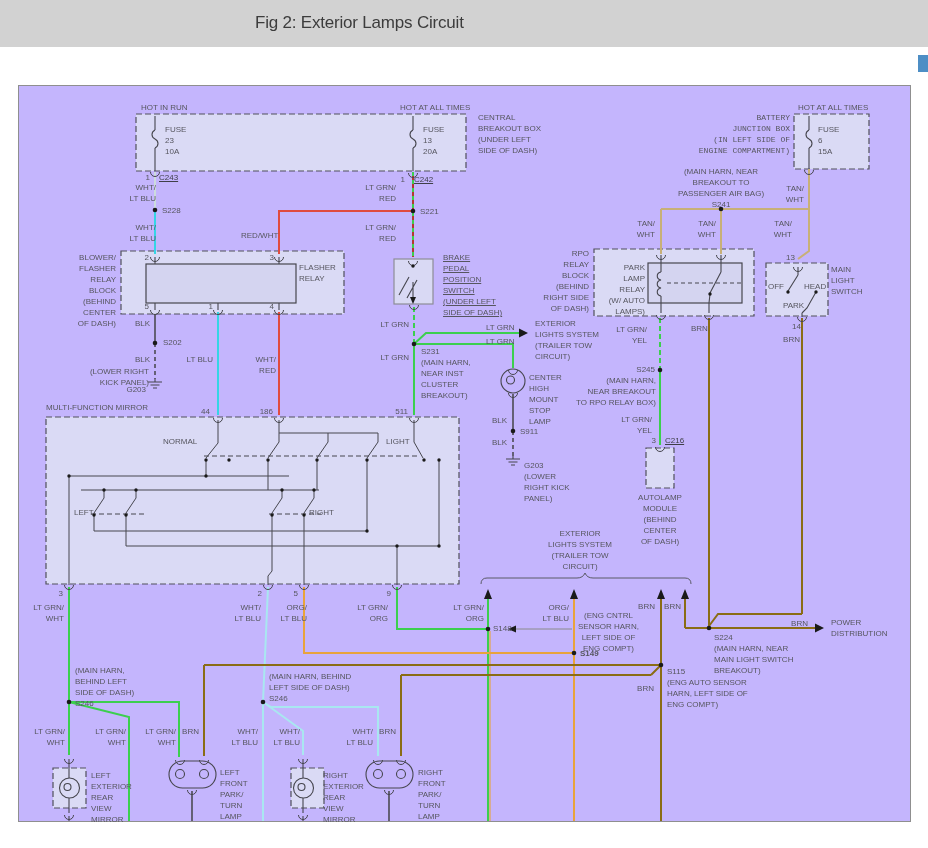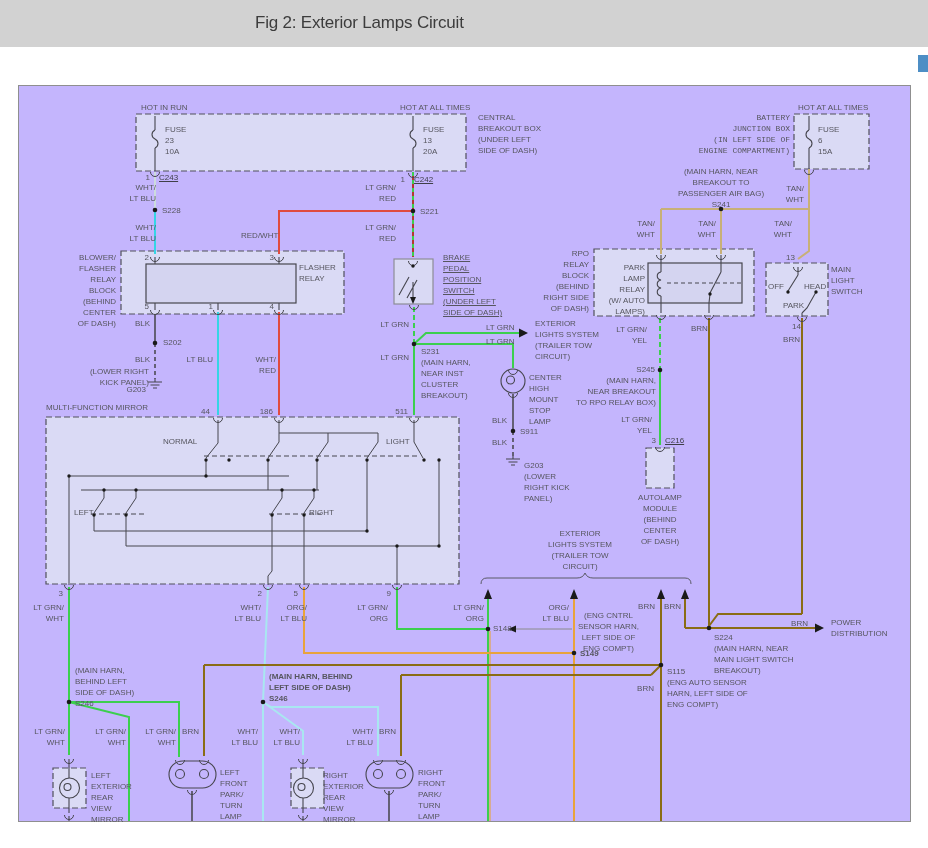"(MAIN HARN, BEHIND" div.lbl { font-weight: bold -> none }
